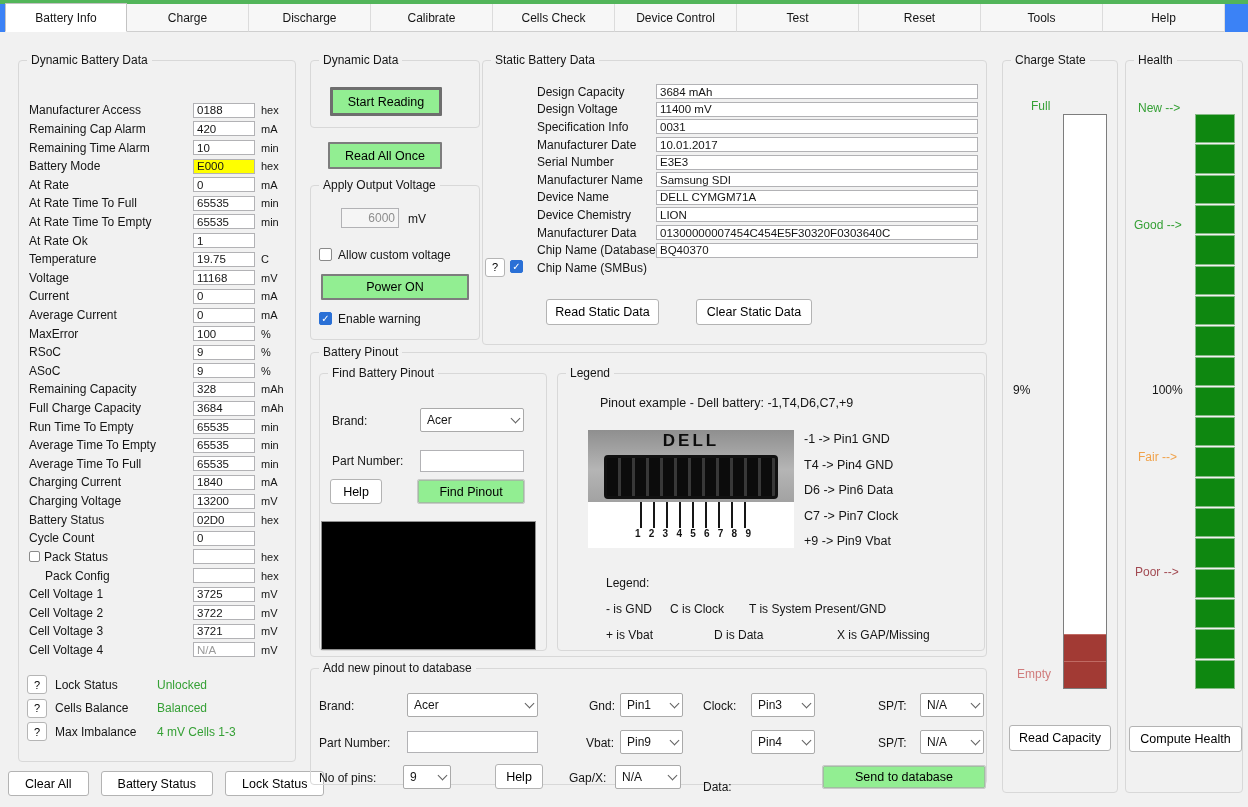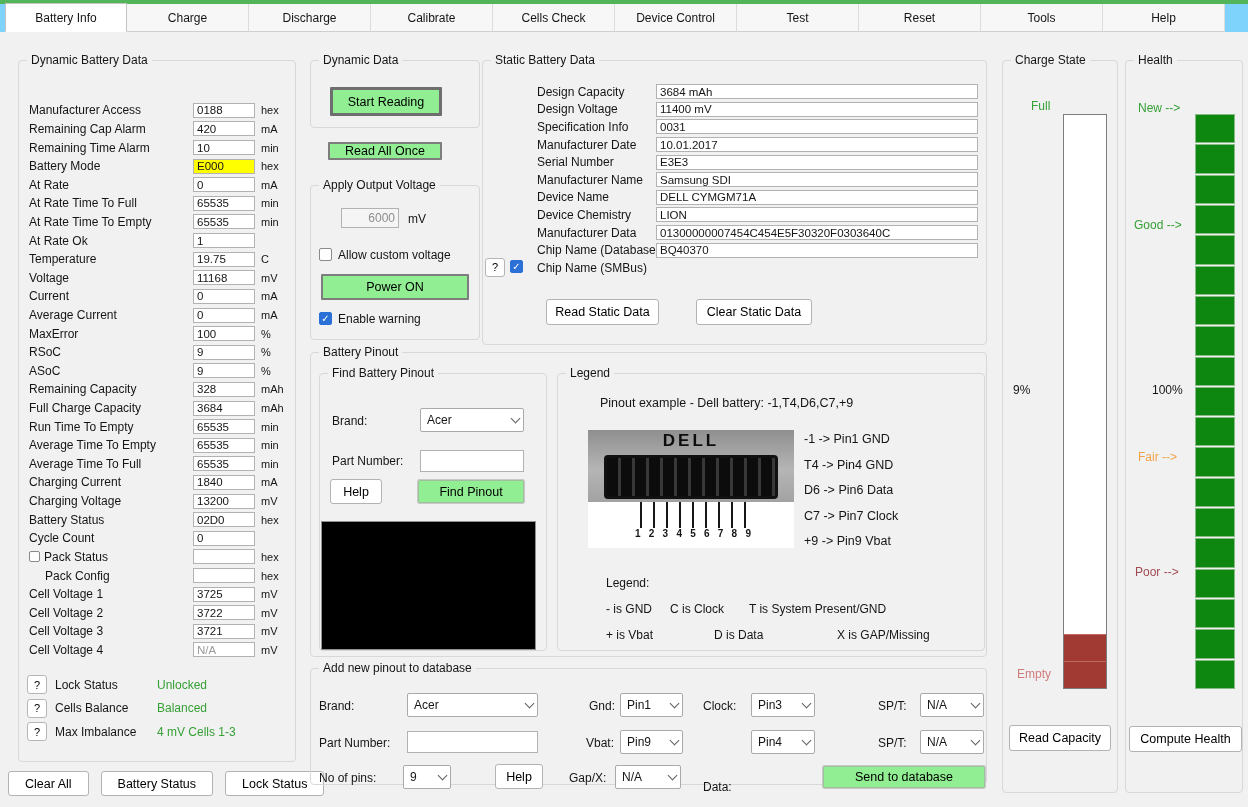"Battery Info" .tabbar { background: #7dd3fc -> #3b82f6 }
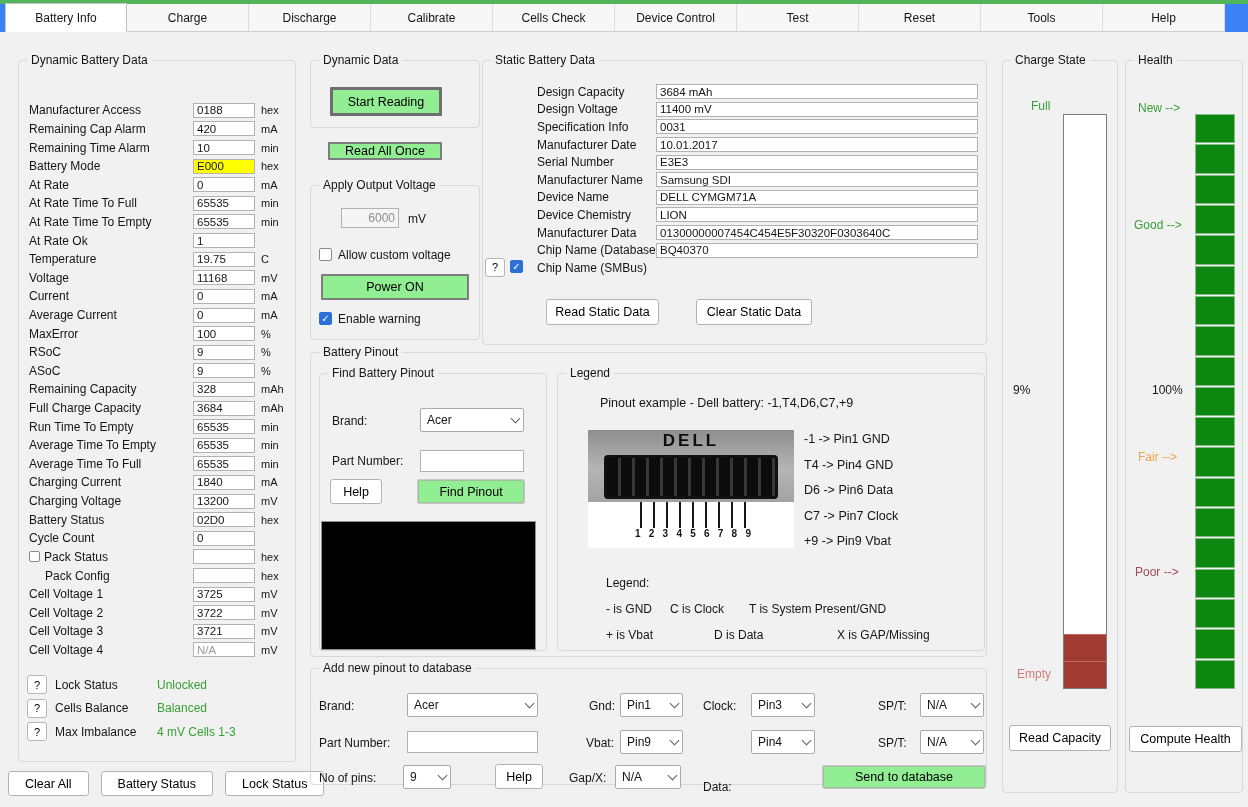"Read All Once" button.btn { height: 18px -> 27px }
